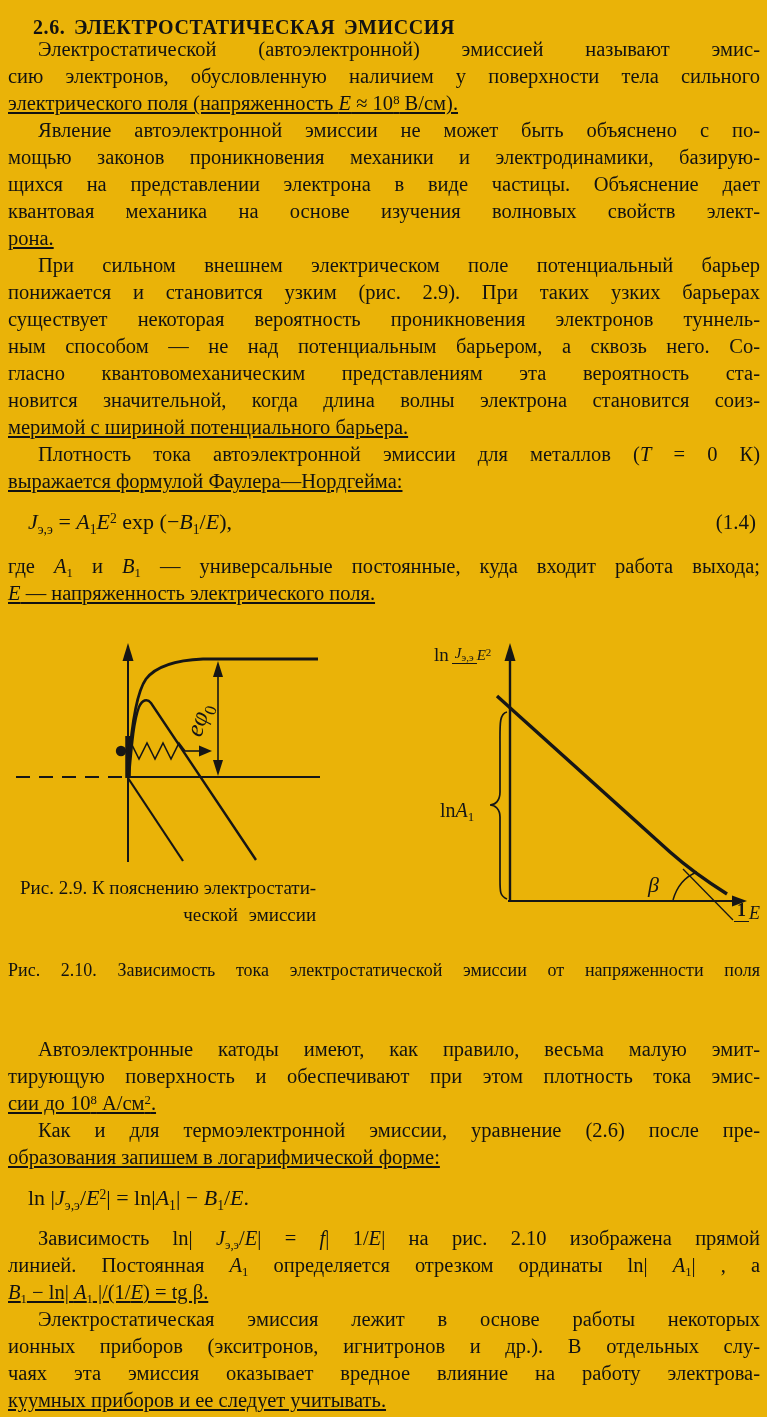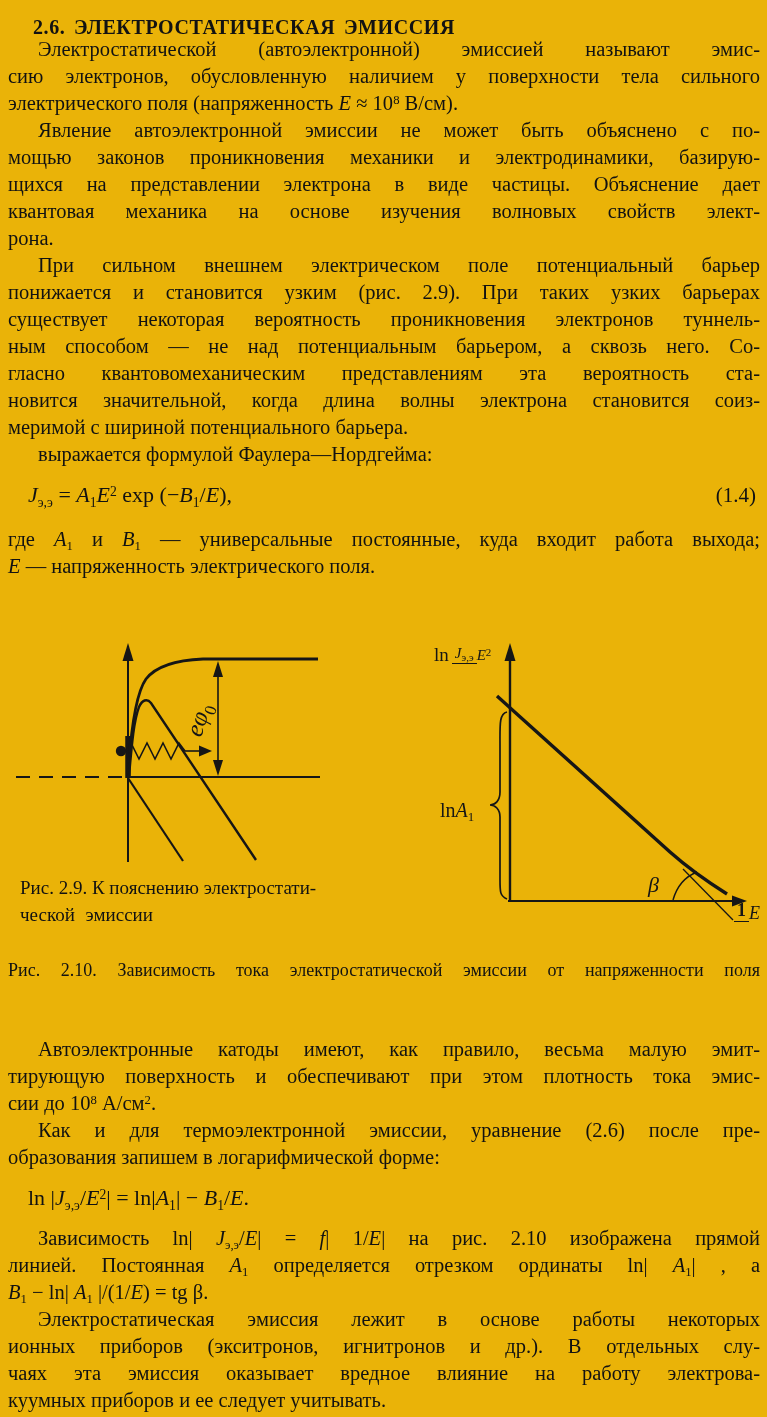"электрического поля (напряженность E ≈" .ln.last { text-decoration: none -> underline }
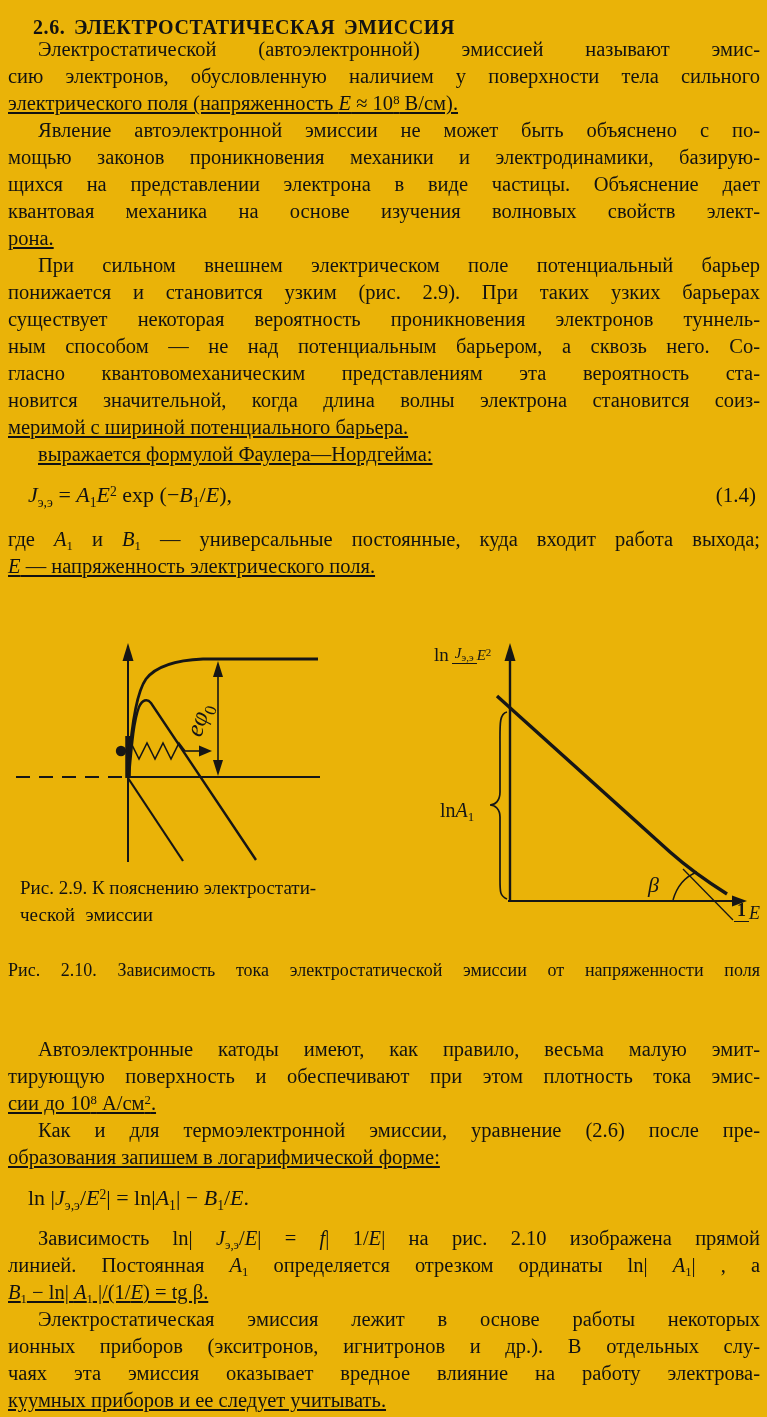"Плотность тока автоэлектронной эмиссии" div.ln { html: none -> <div><span>Плотность тока автоэлектронной эмиссии для металлов (</span><i>T</i><span> = 0 К)</span></div> }
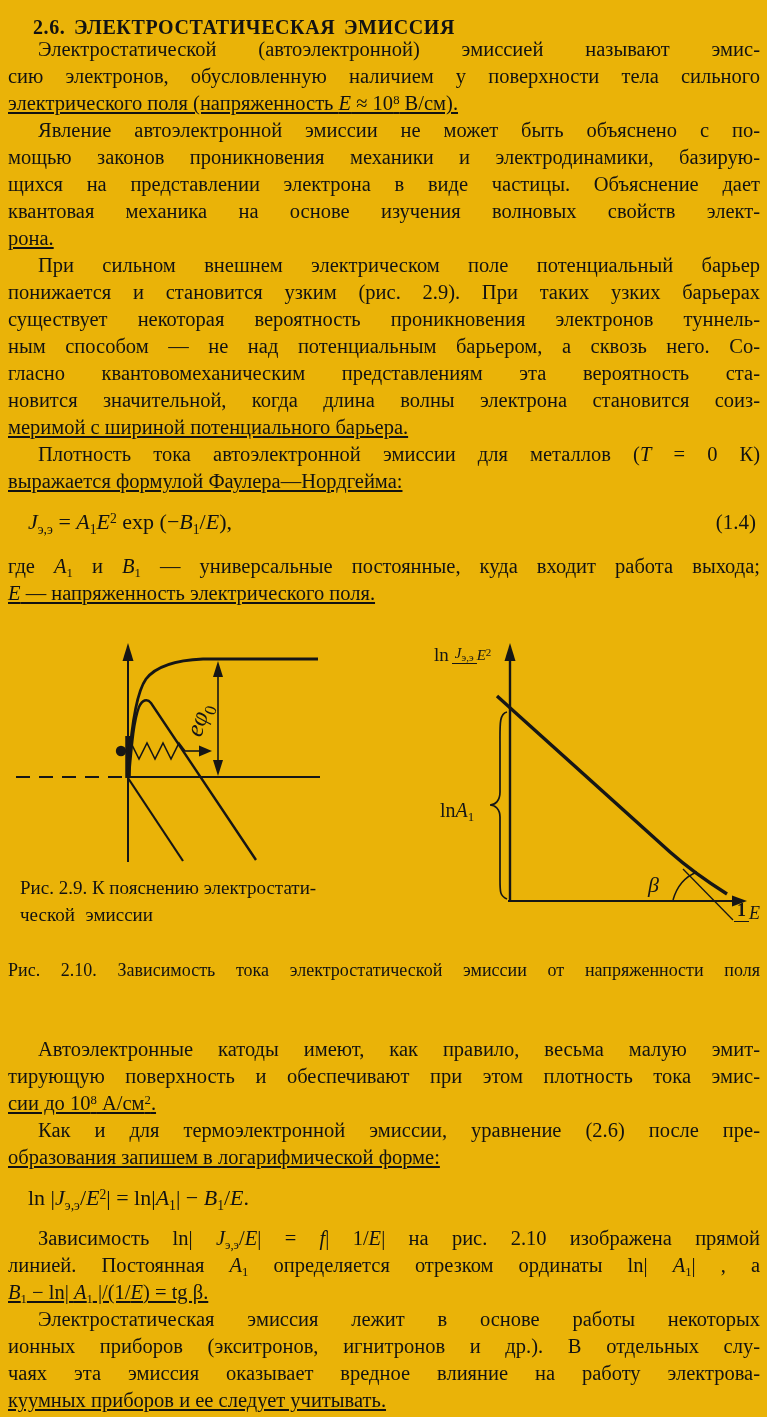"Рис. 2.9. К пояснению электростати-" .cap { text-align: none -> right }
